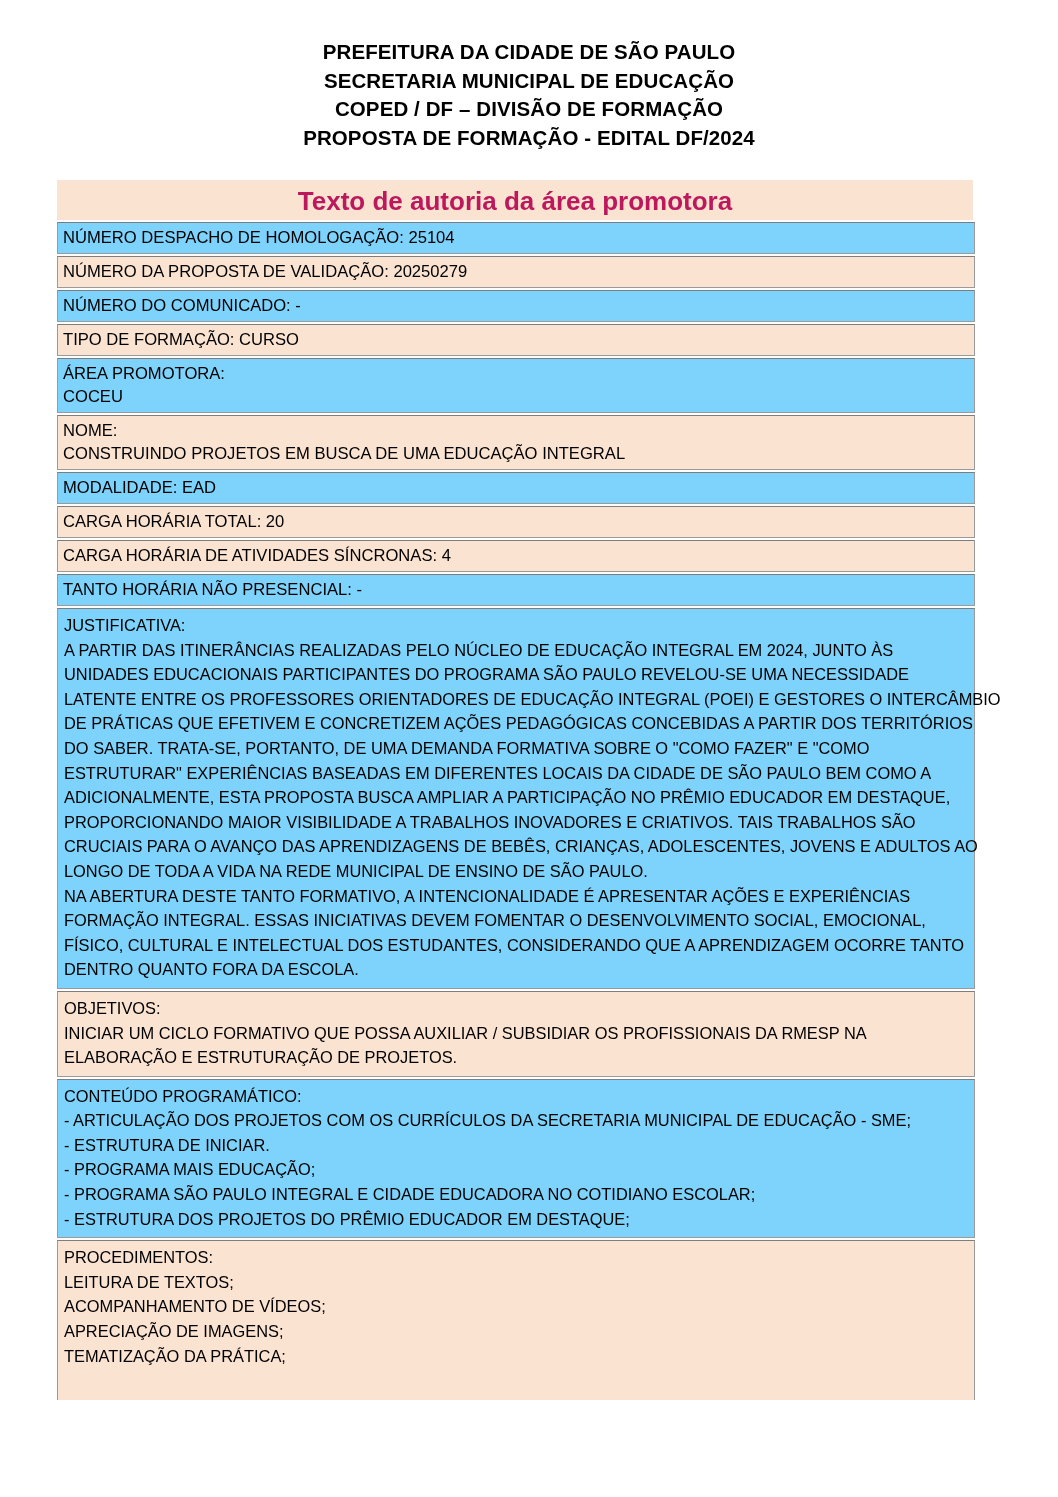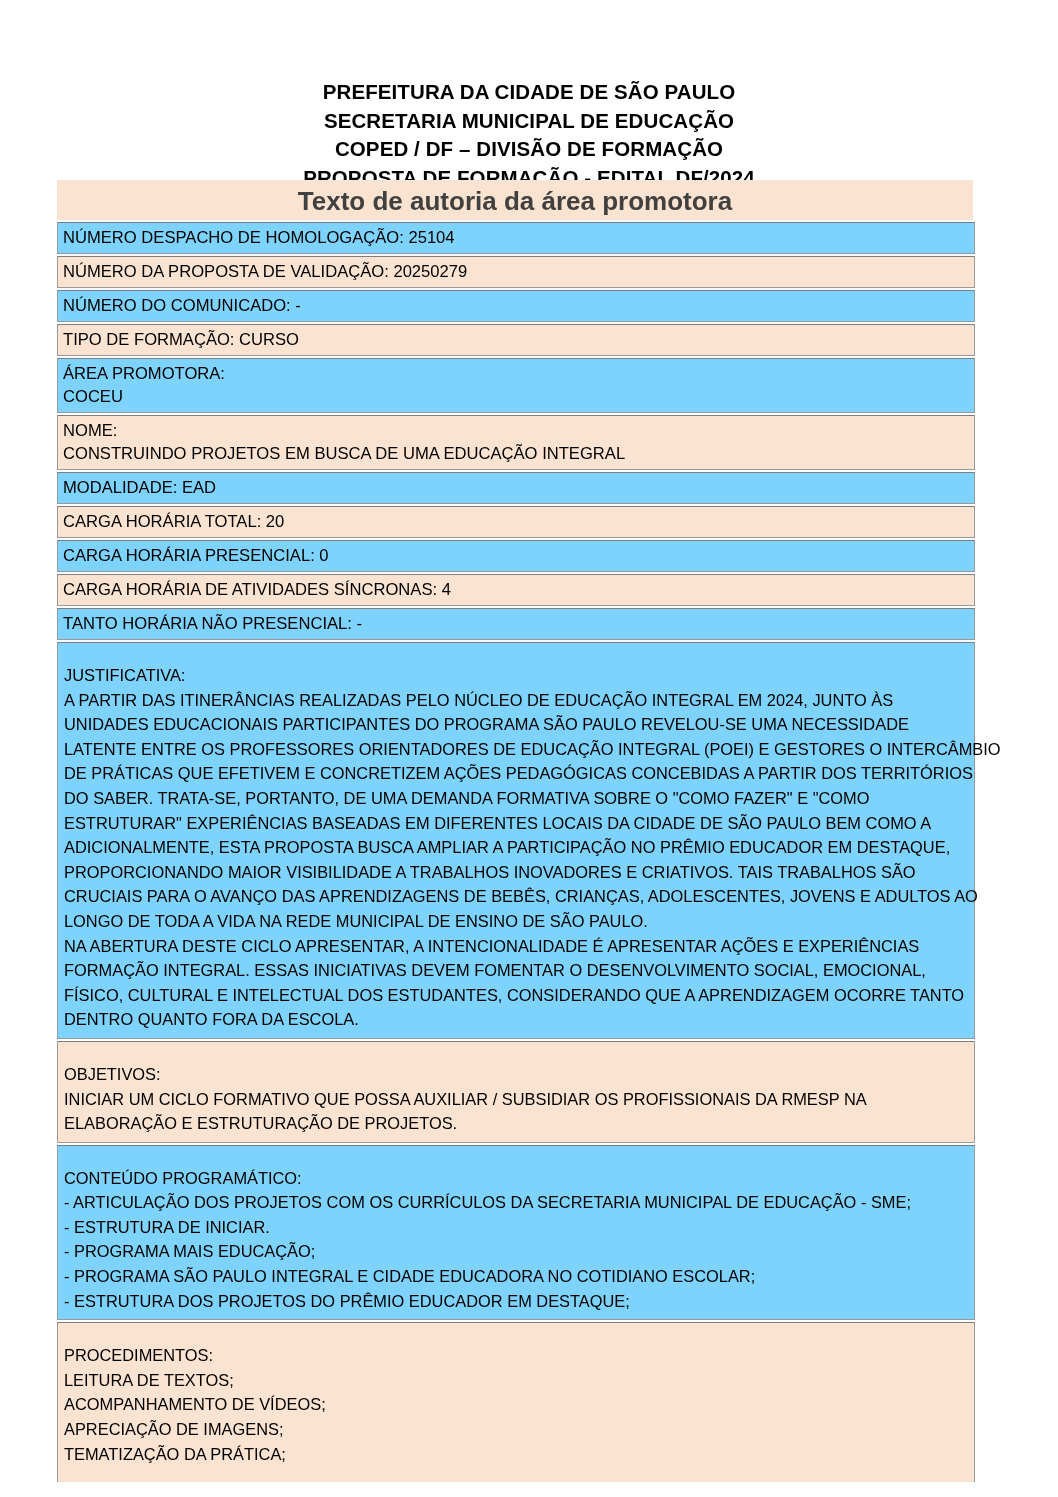"PREFEITURA DA CIDADE DE SÃO" .doc-header { padding-top: 78px -> 38px }
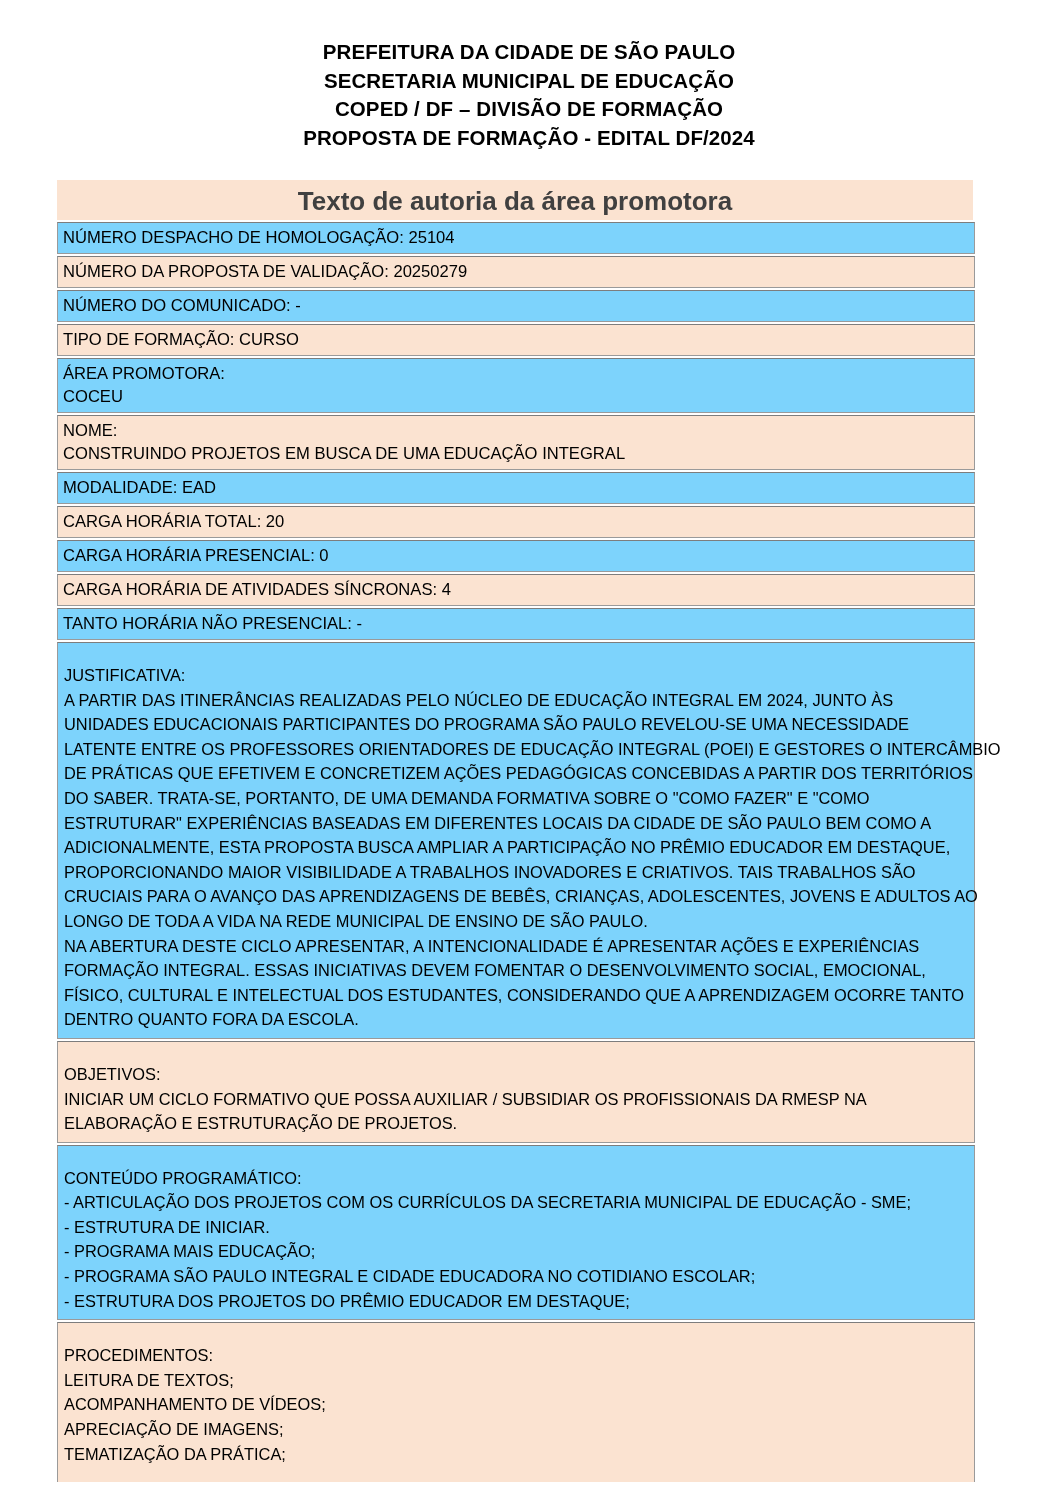"Texto de autoria da área" .band-title { color: #404040 -> #be185d }
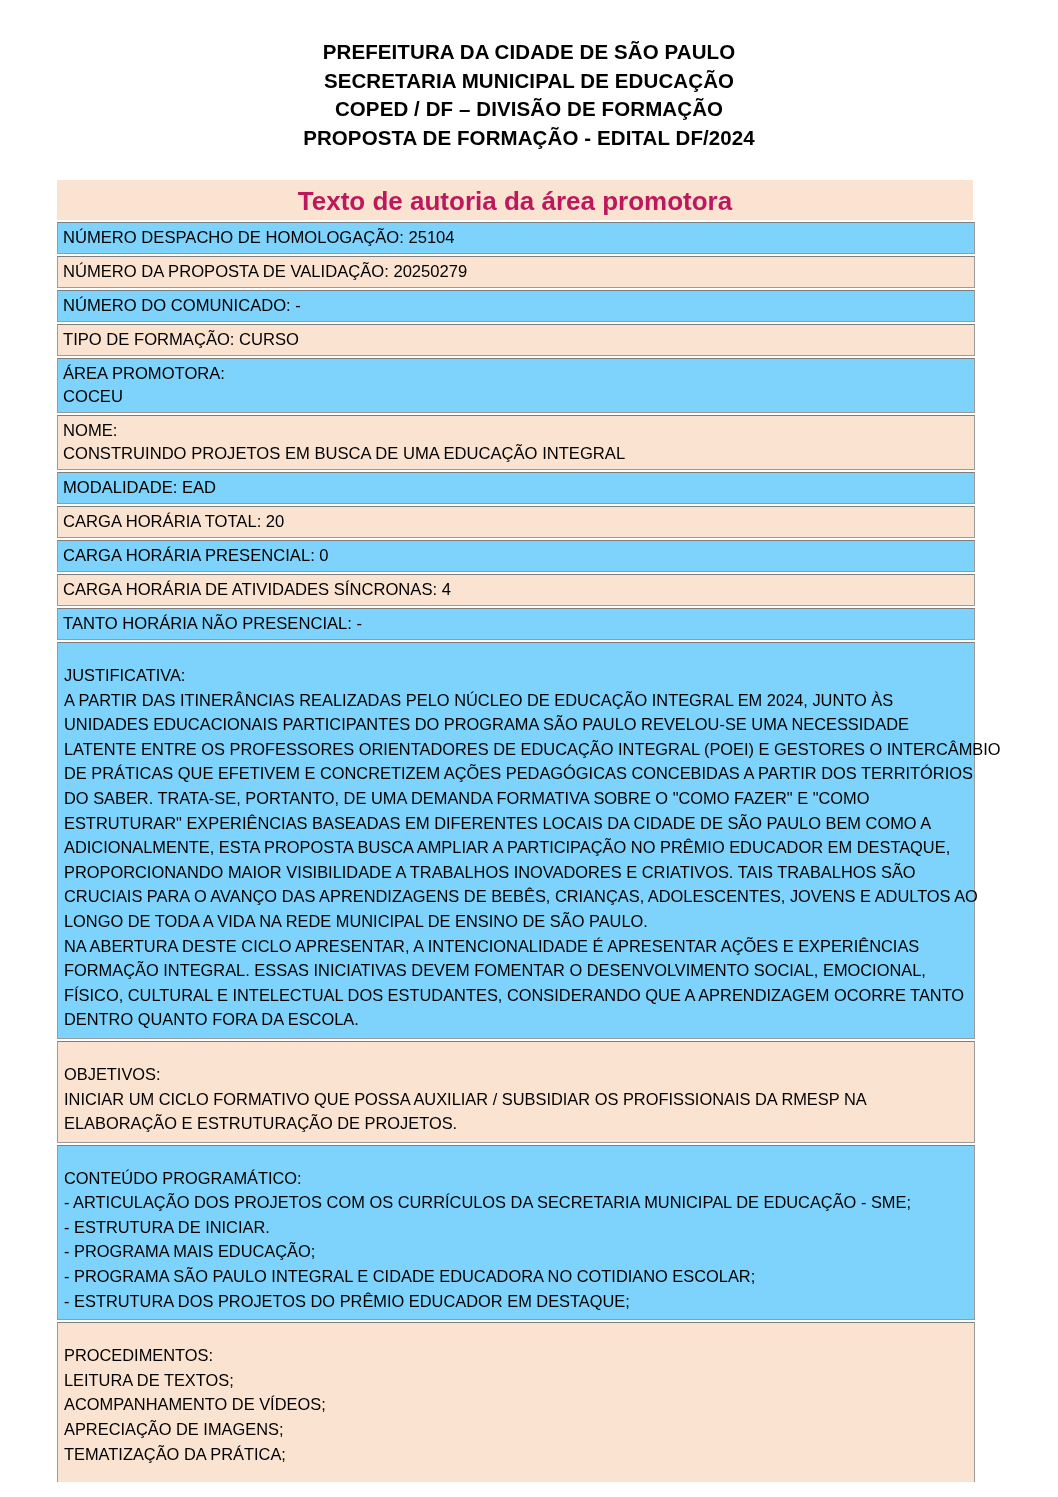"CARGA HORÁRIA PRESENCIAL: 0" div.row { html: <div> <span>CARGA HORÁRIA PRESENCIAL: 0</span> </div> -> none }
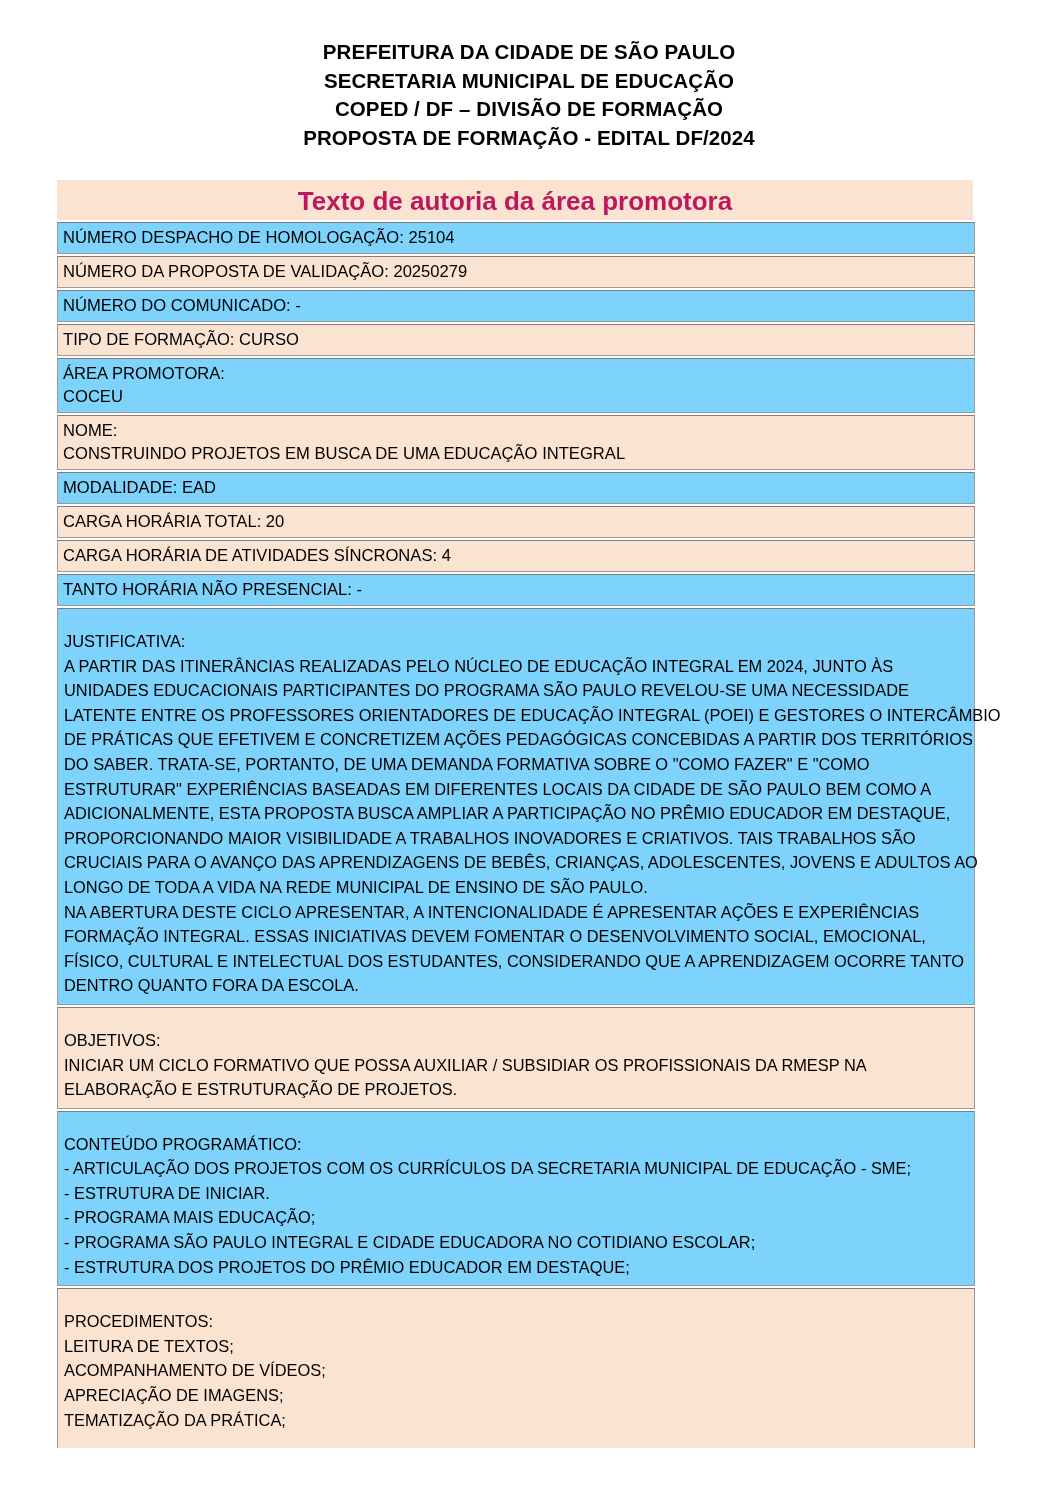"JUSTIFICATIVA:" .row.para { padding: 20px 5px 6px 6px -> 4px 5px 6px 6px }
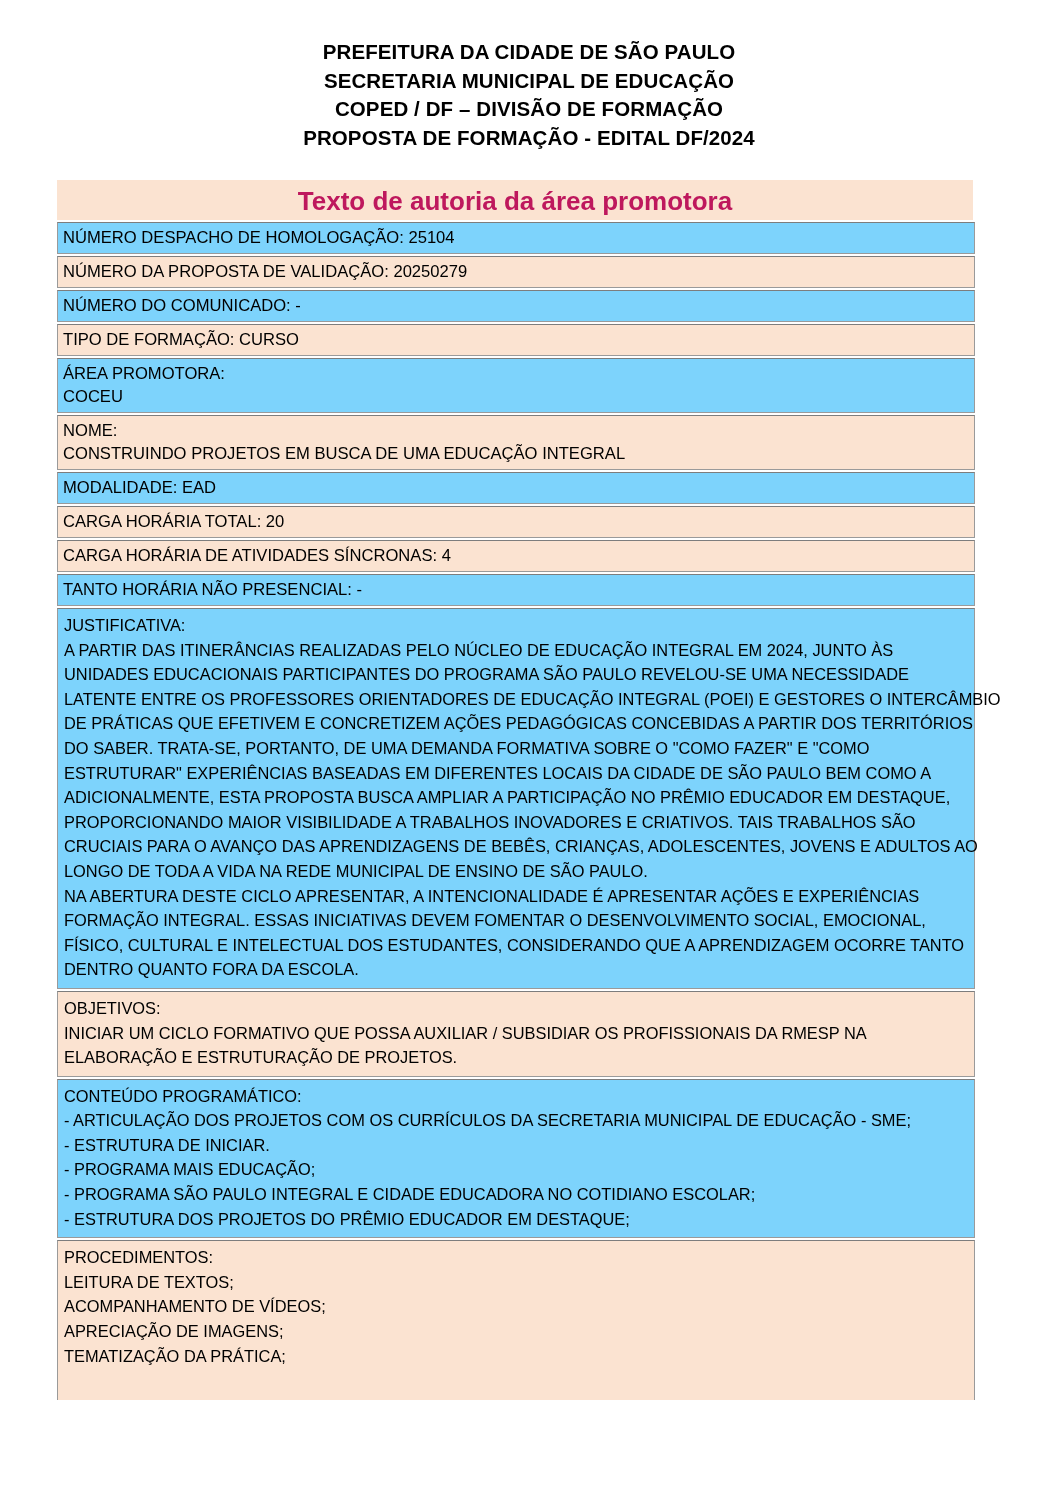"NA ABERTURA DESTE CICLO APRESENTAR," span.ln { text: CICLO APRESENTAR -> TANTO FORMATIVO }
